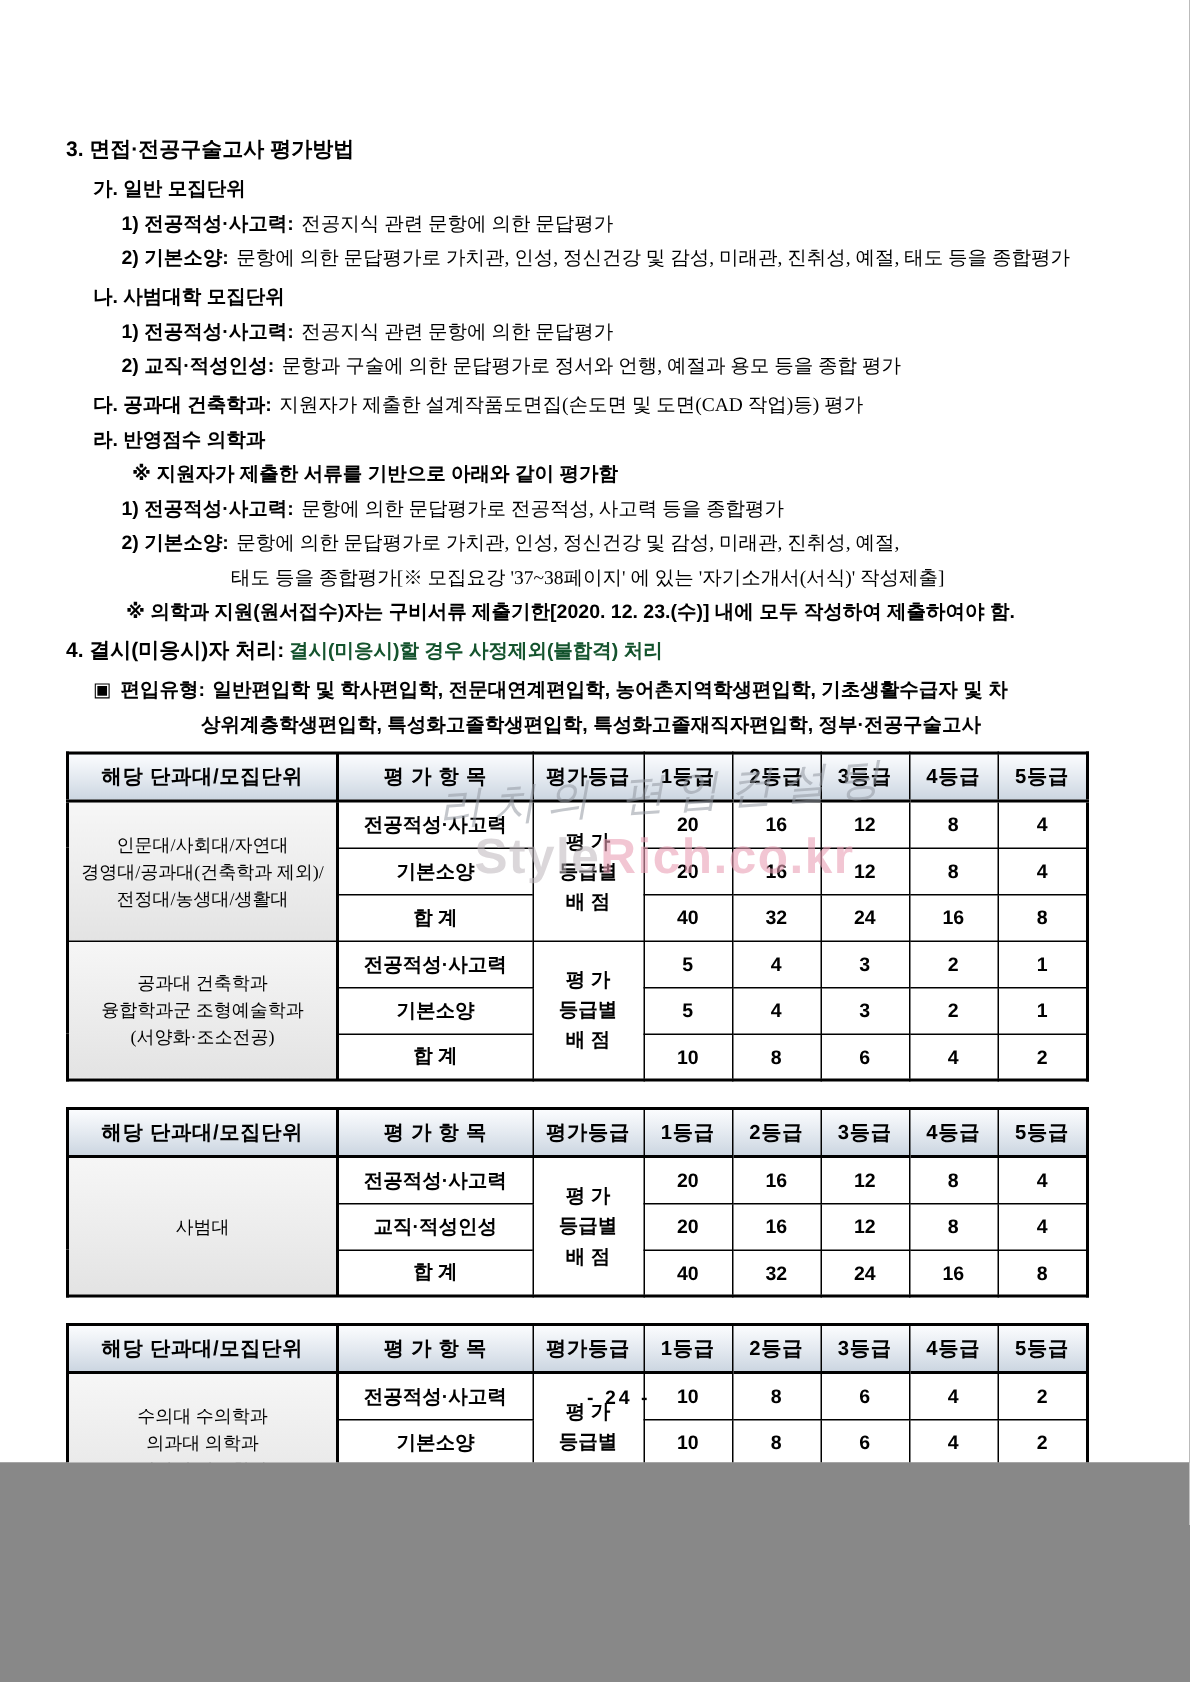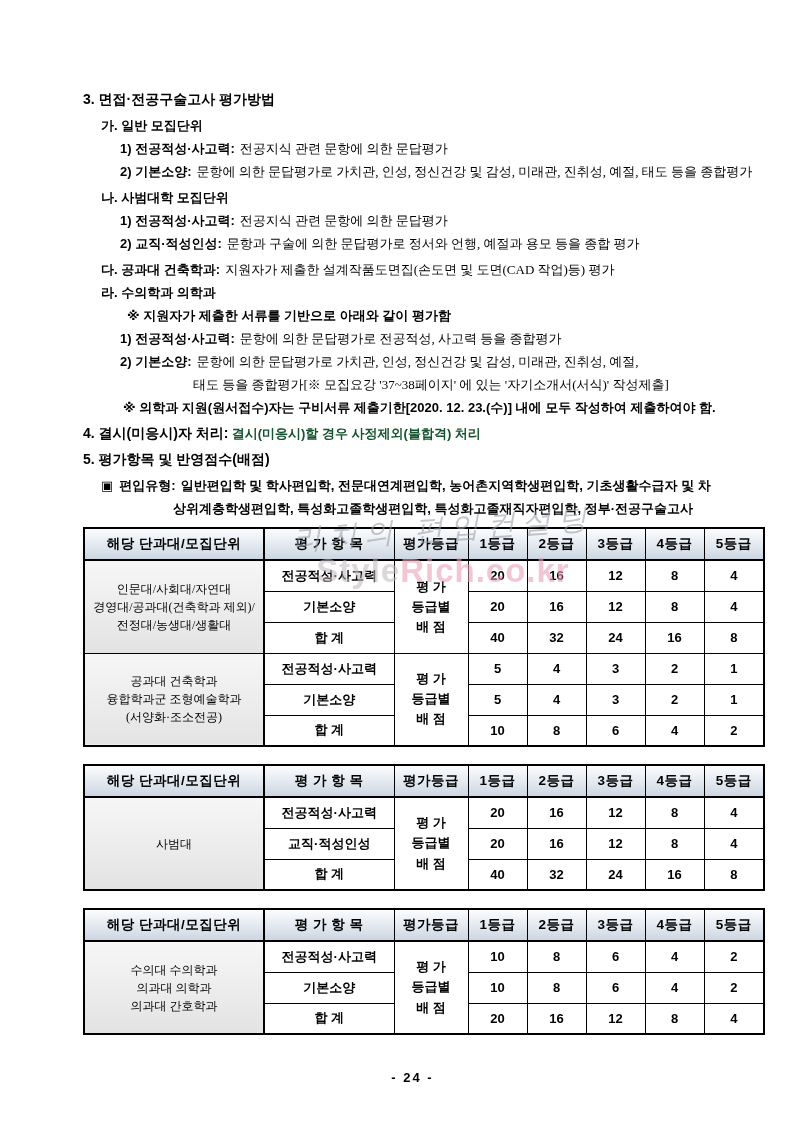"3. 면접·전공구술고사 평가방법" .page { height: 1121px -> 975px; padding: 88px 56px 0 83px -> 88px 56px 0 44px }
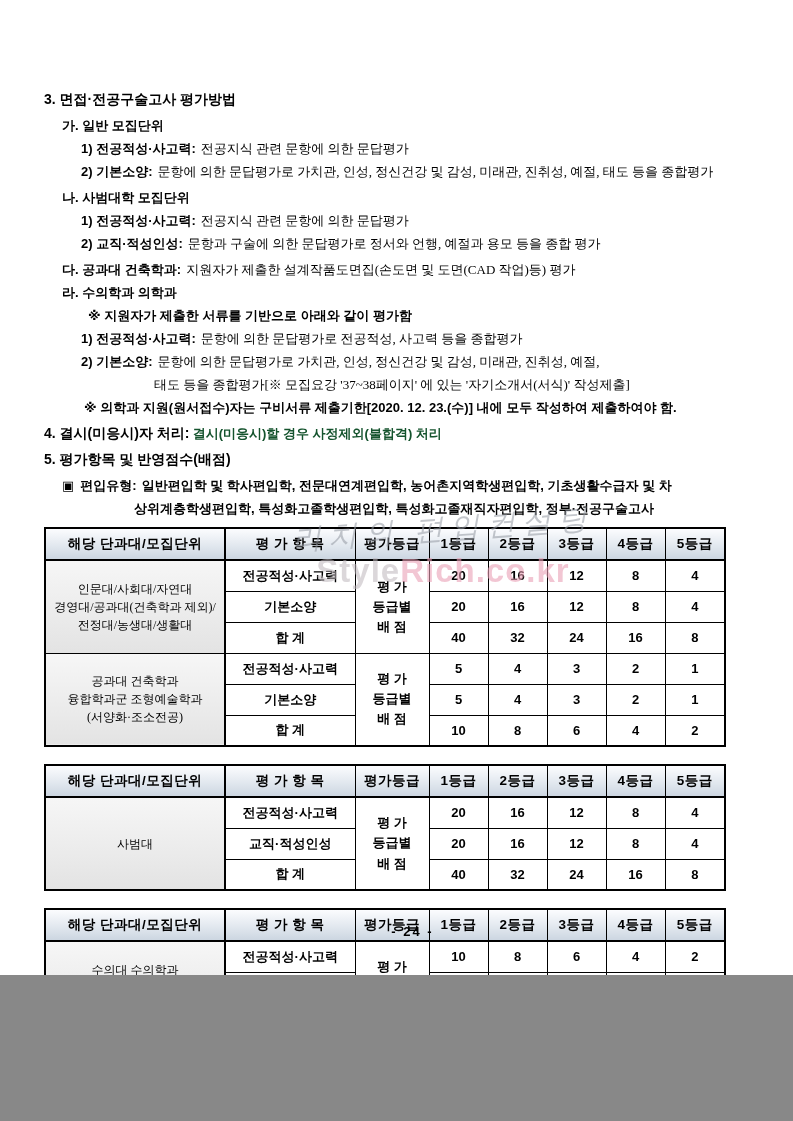"라. 수의학과 의학과" div.line { text: 수의학과 -> 반영점수 }
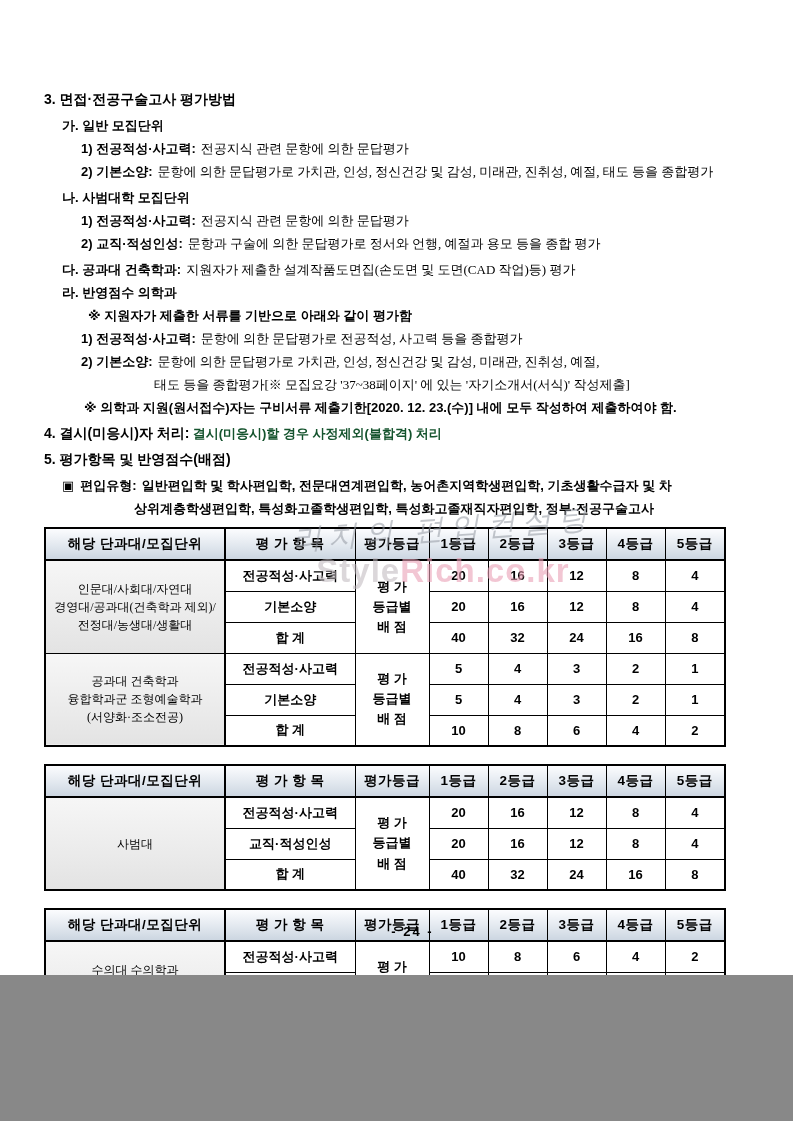"5. 평가항목 및 반영점수(배점)" div.line { html: <div>5. 평가항목 및 반영점수(배점)</div> -> none }
